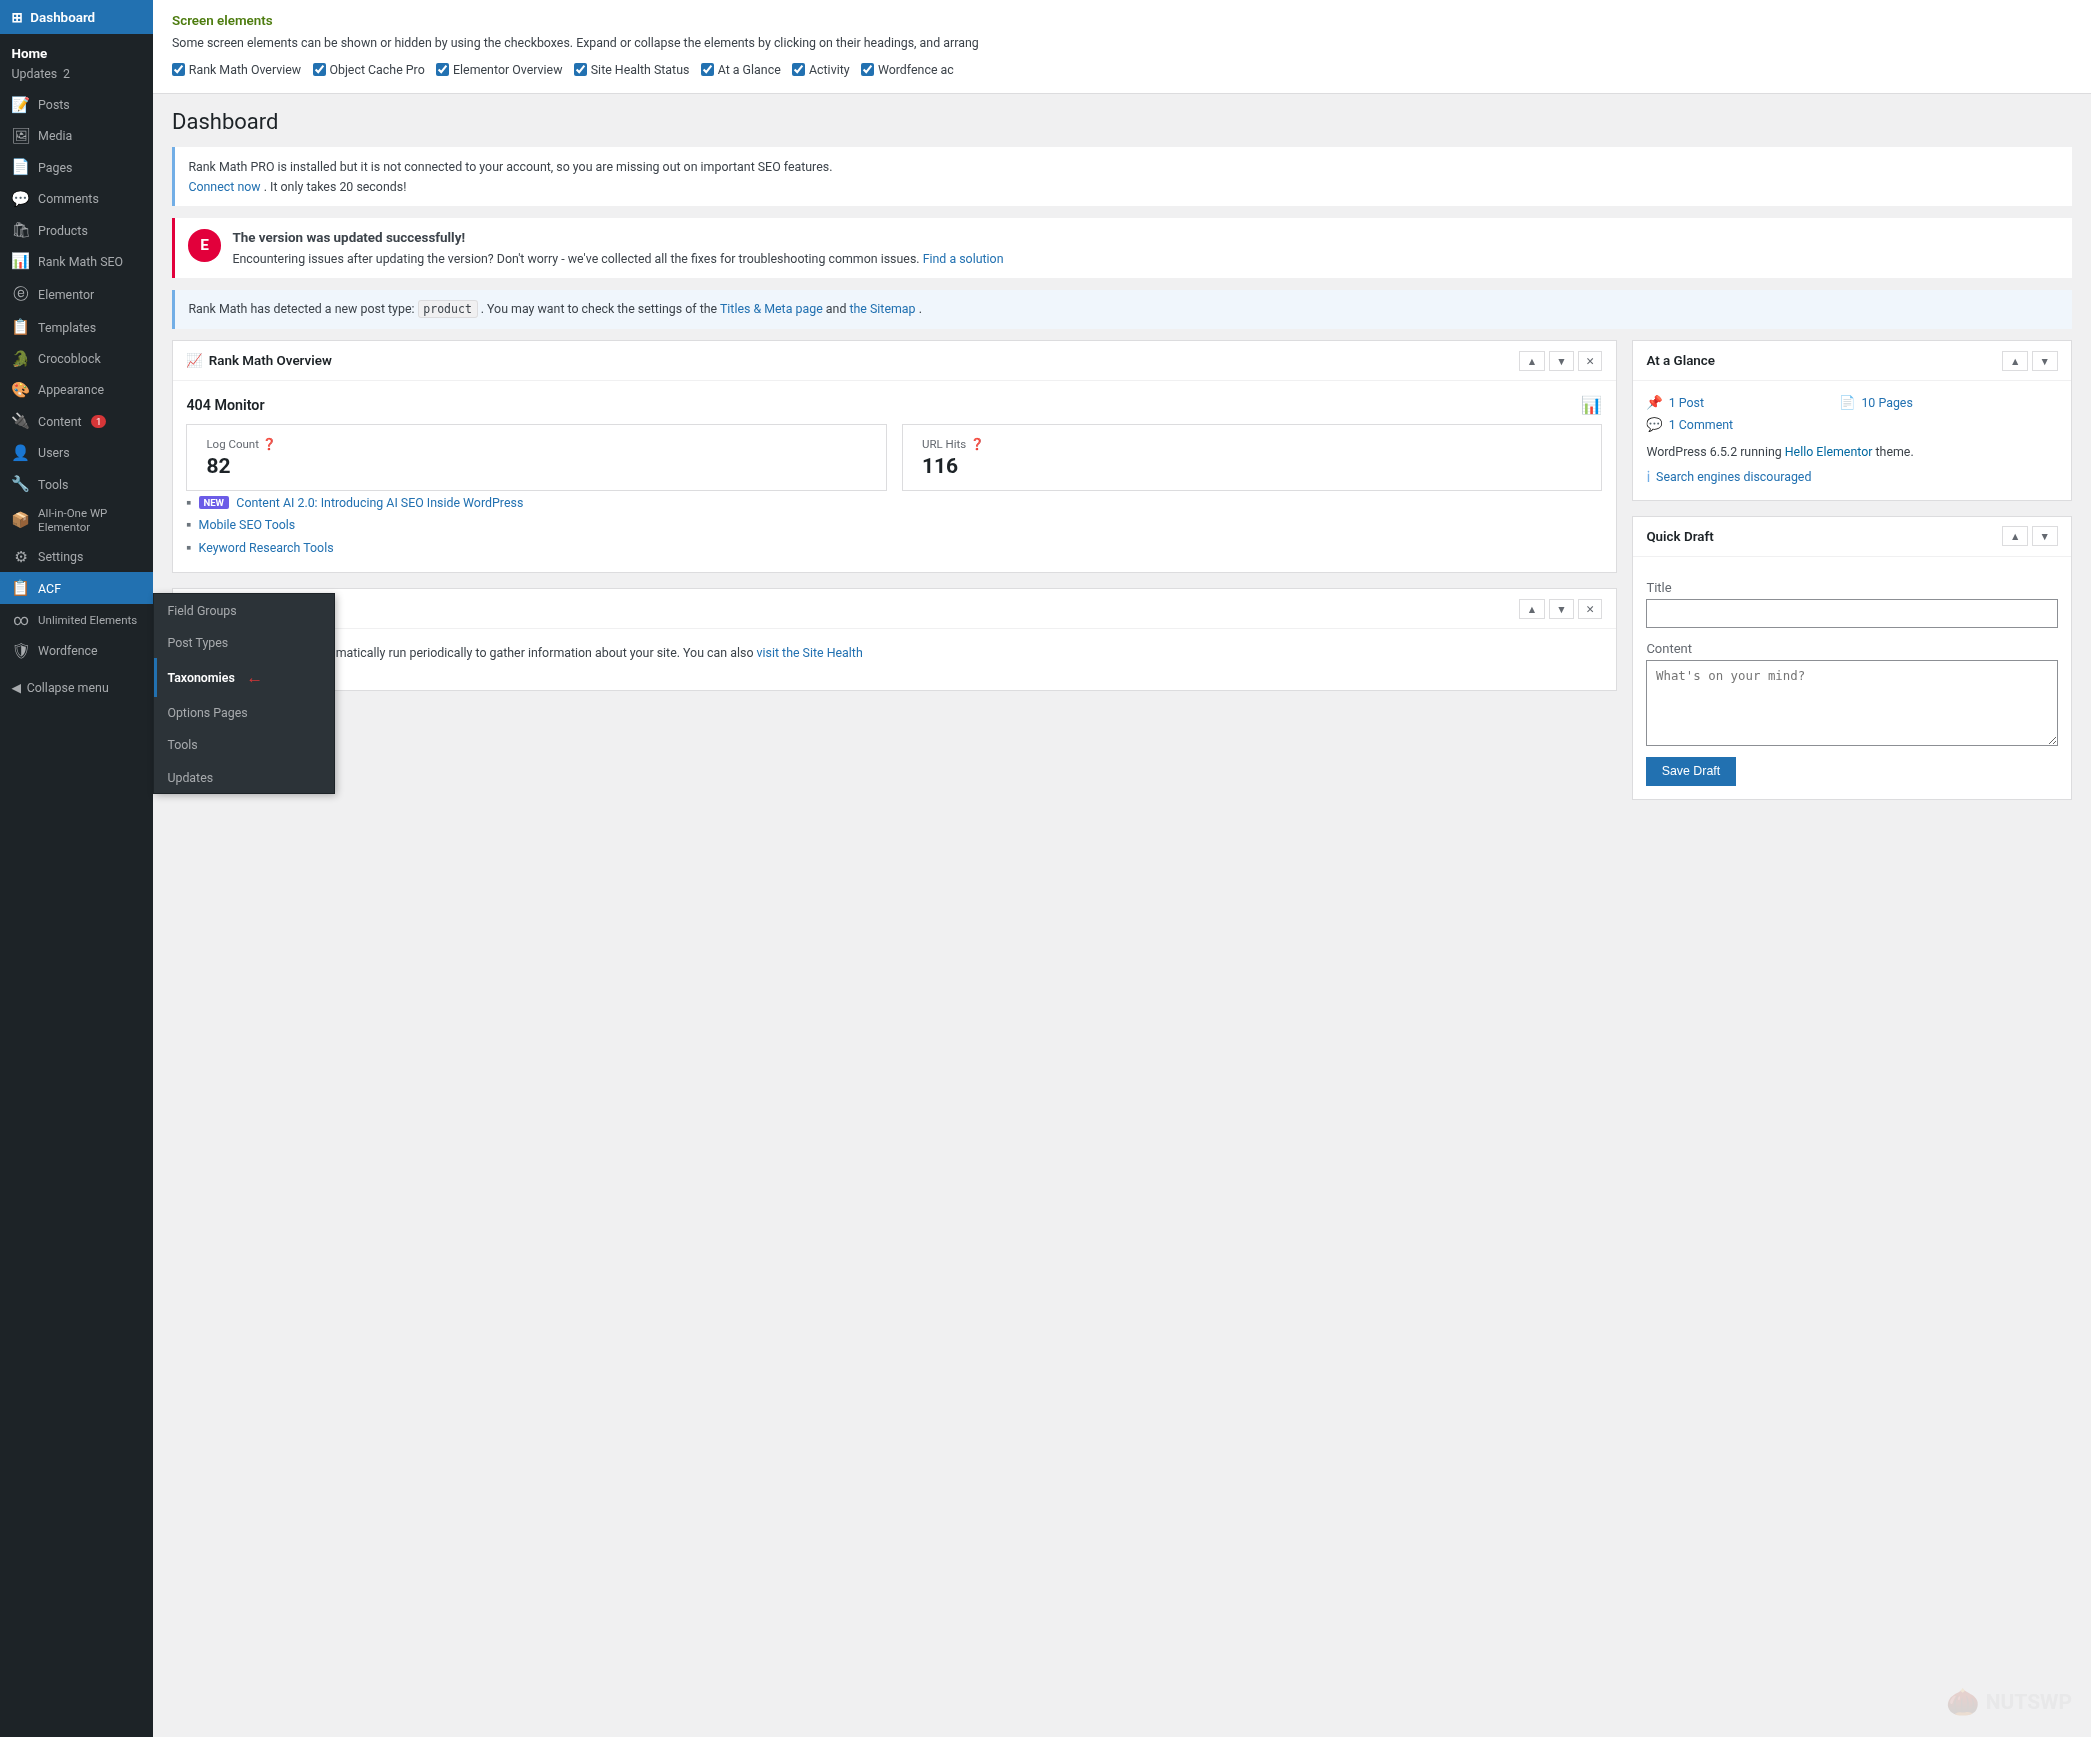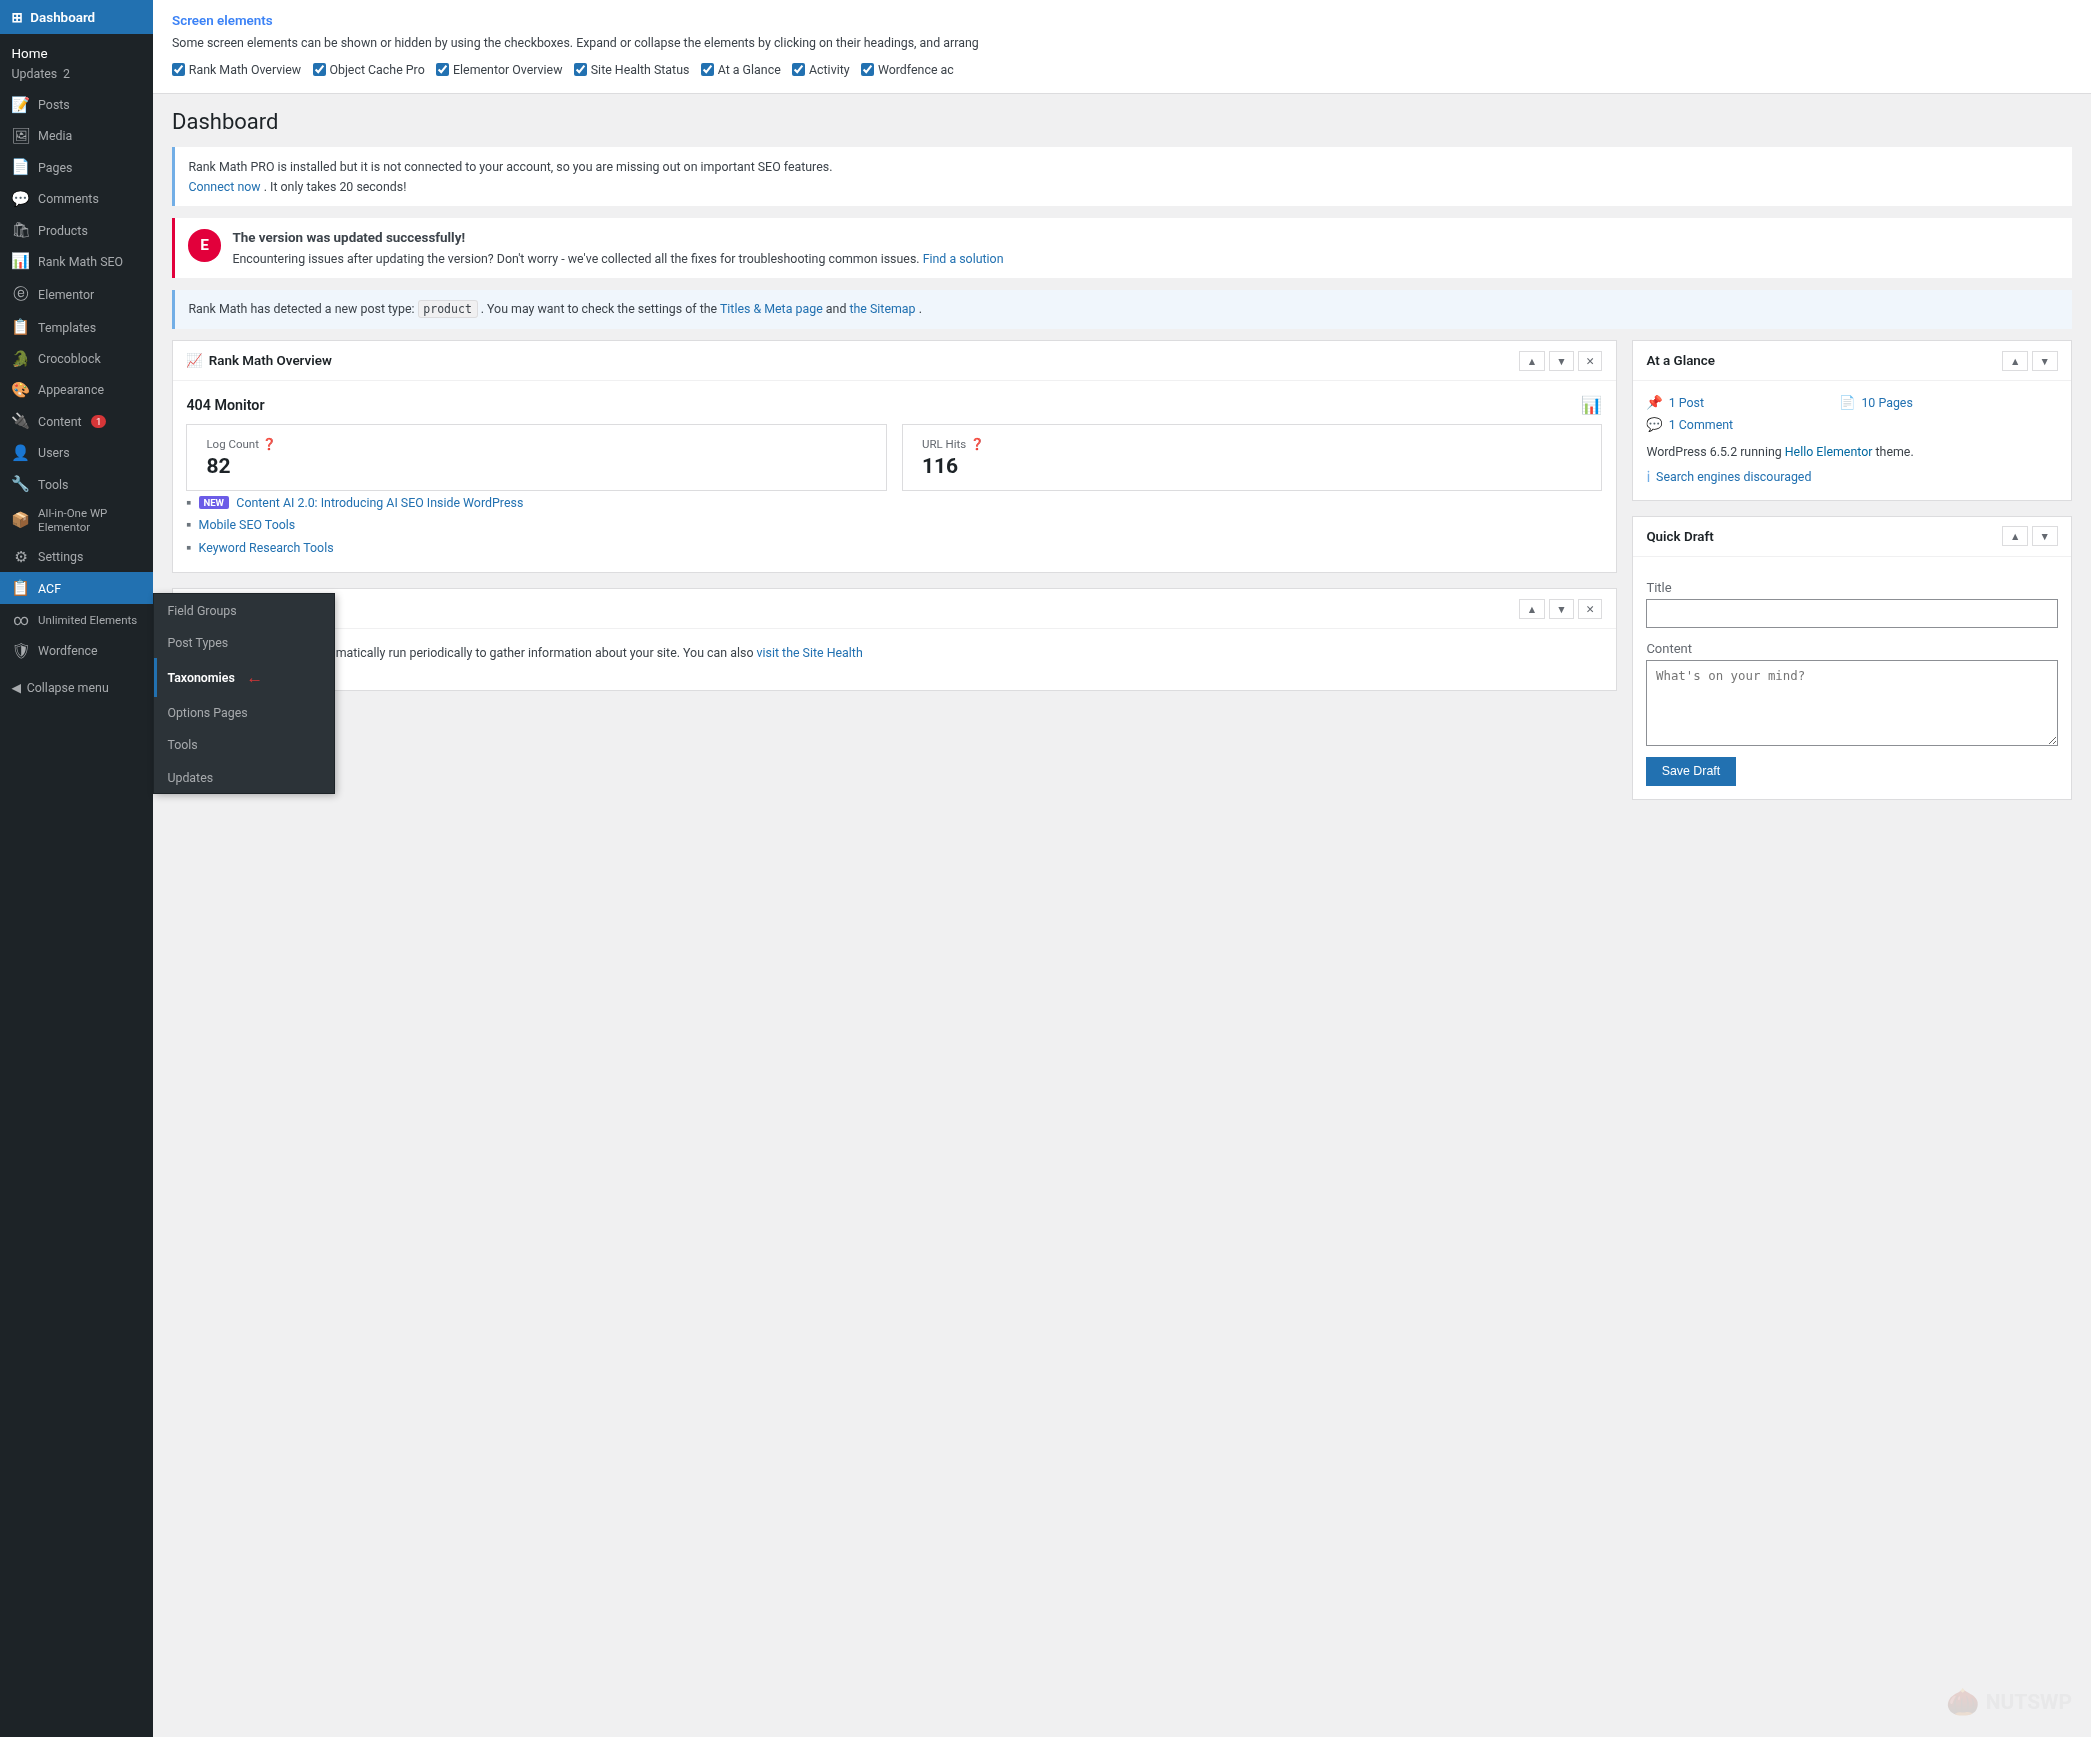"Screen elements" #screen-elements-bar h3 { color: #3b82f6 -> #4d7c0f }
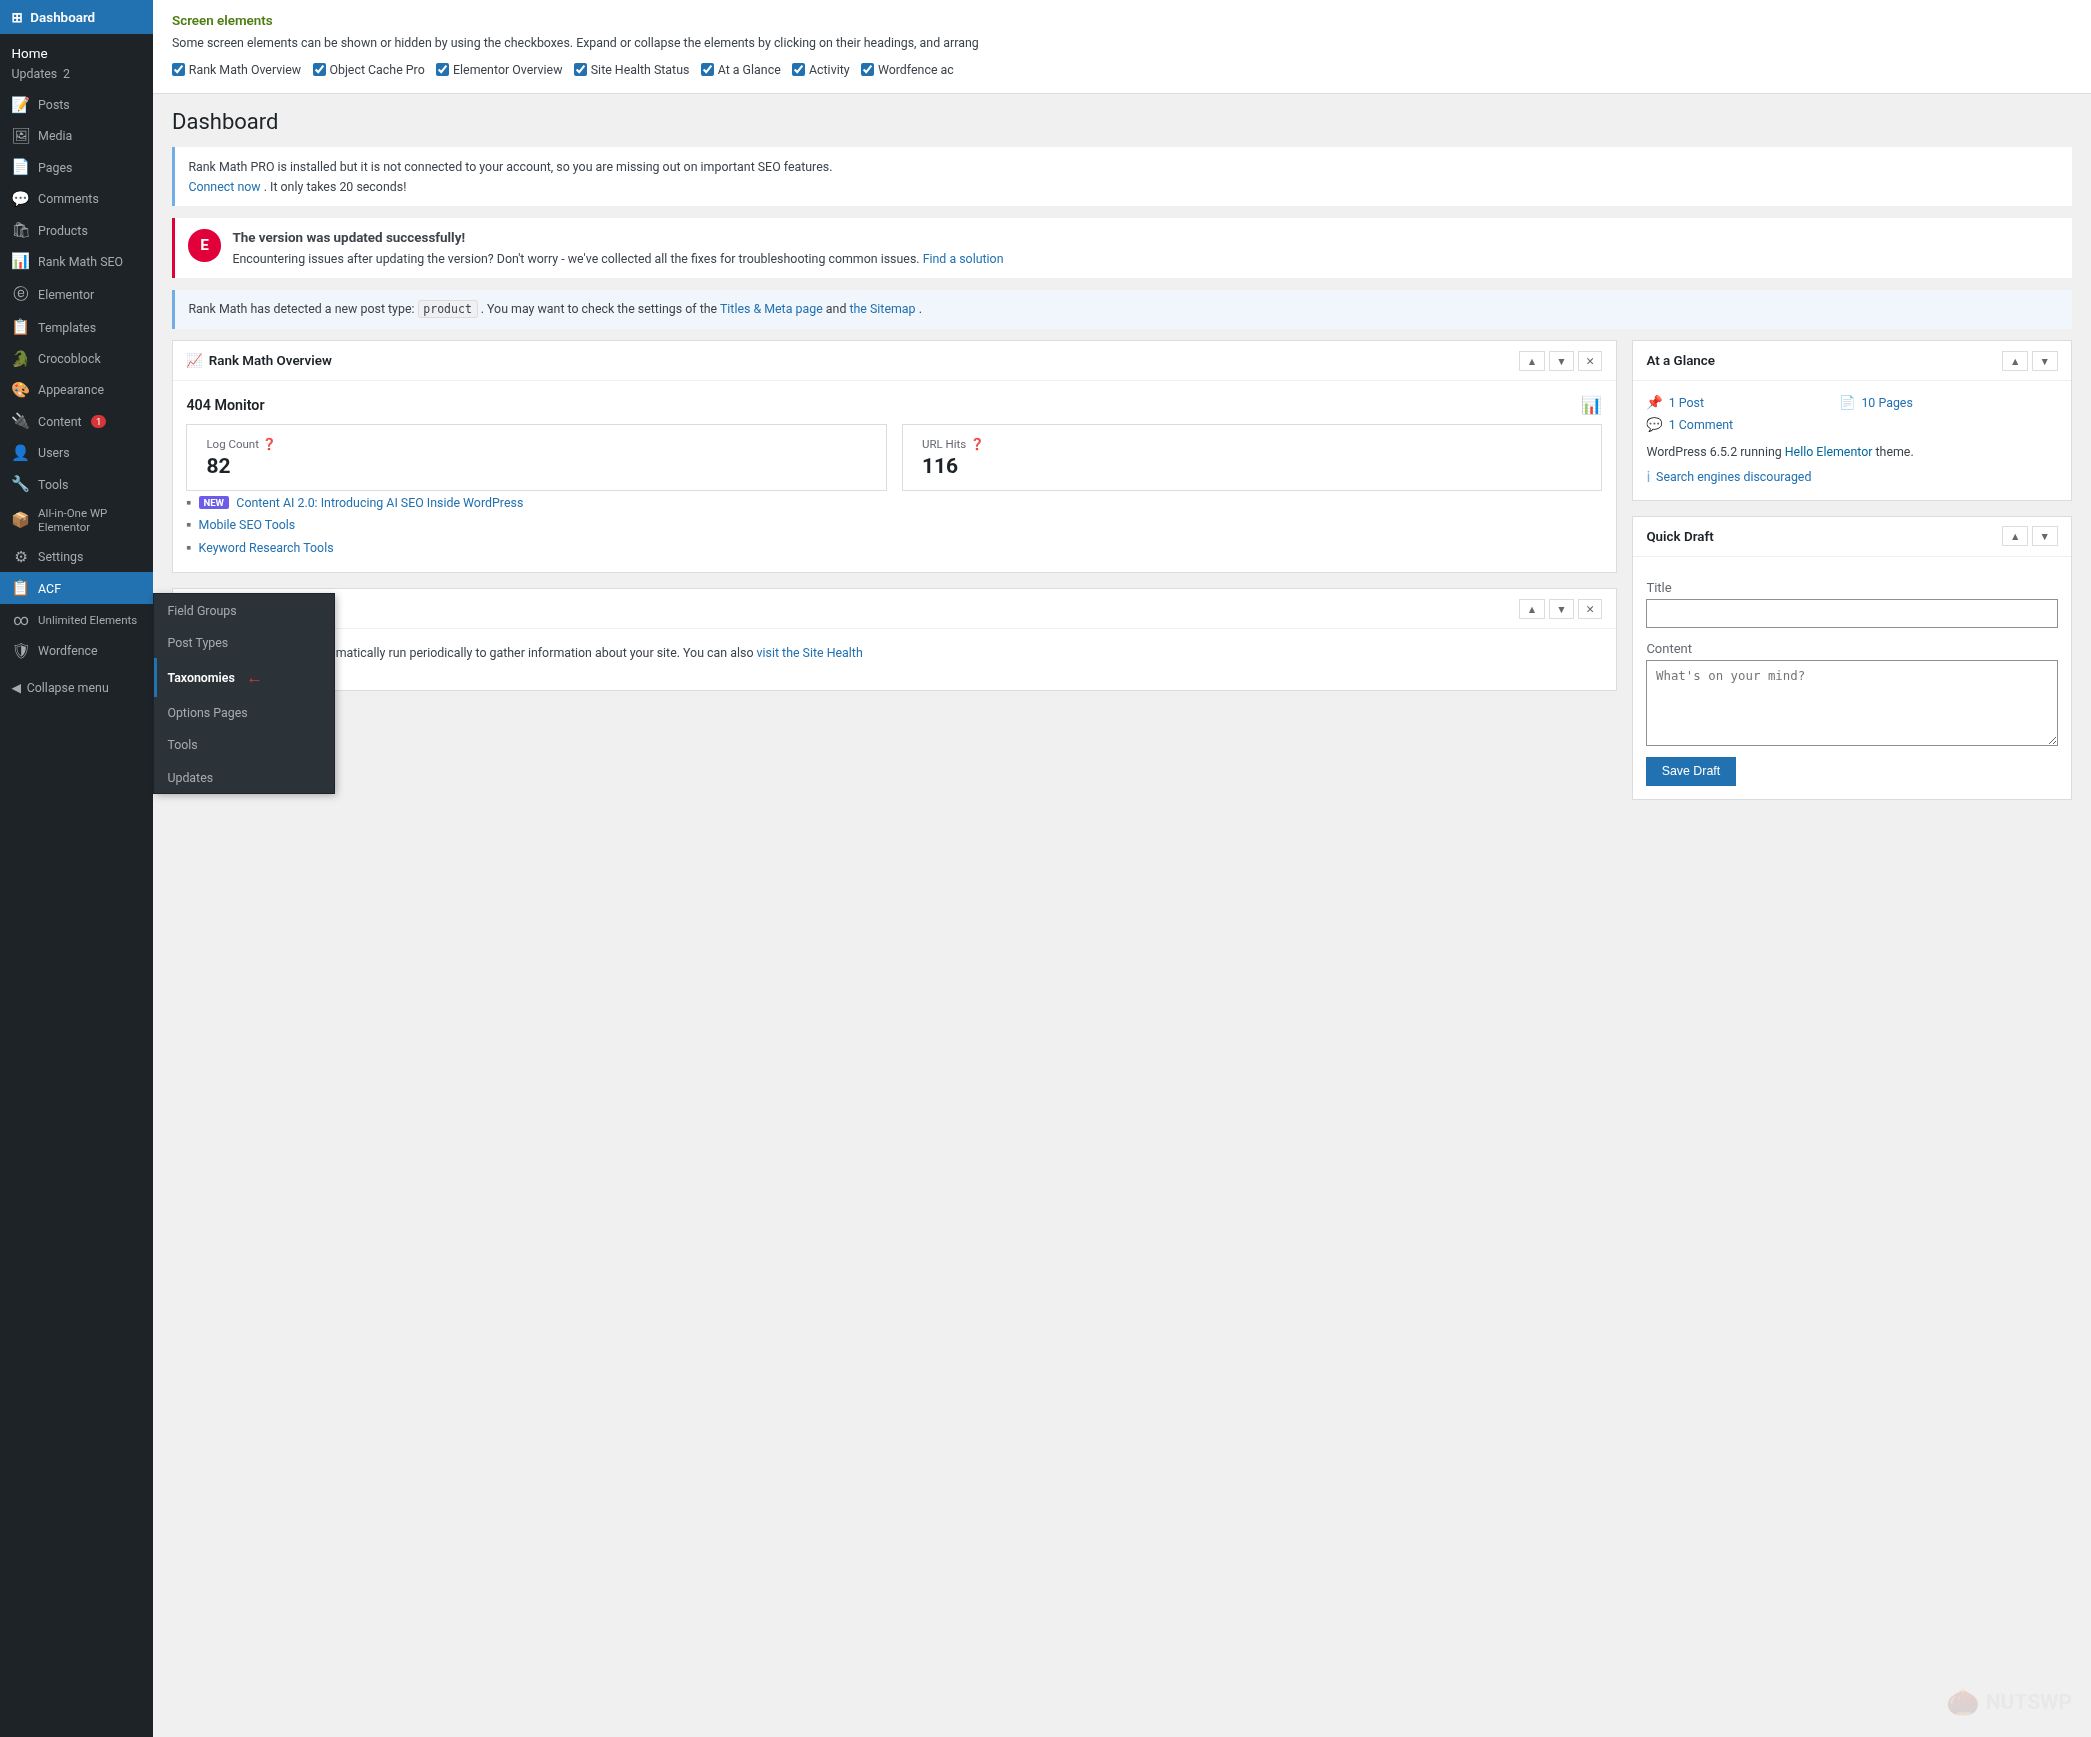"Home" div { font-weight: 400 -> 700 }
